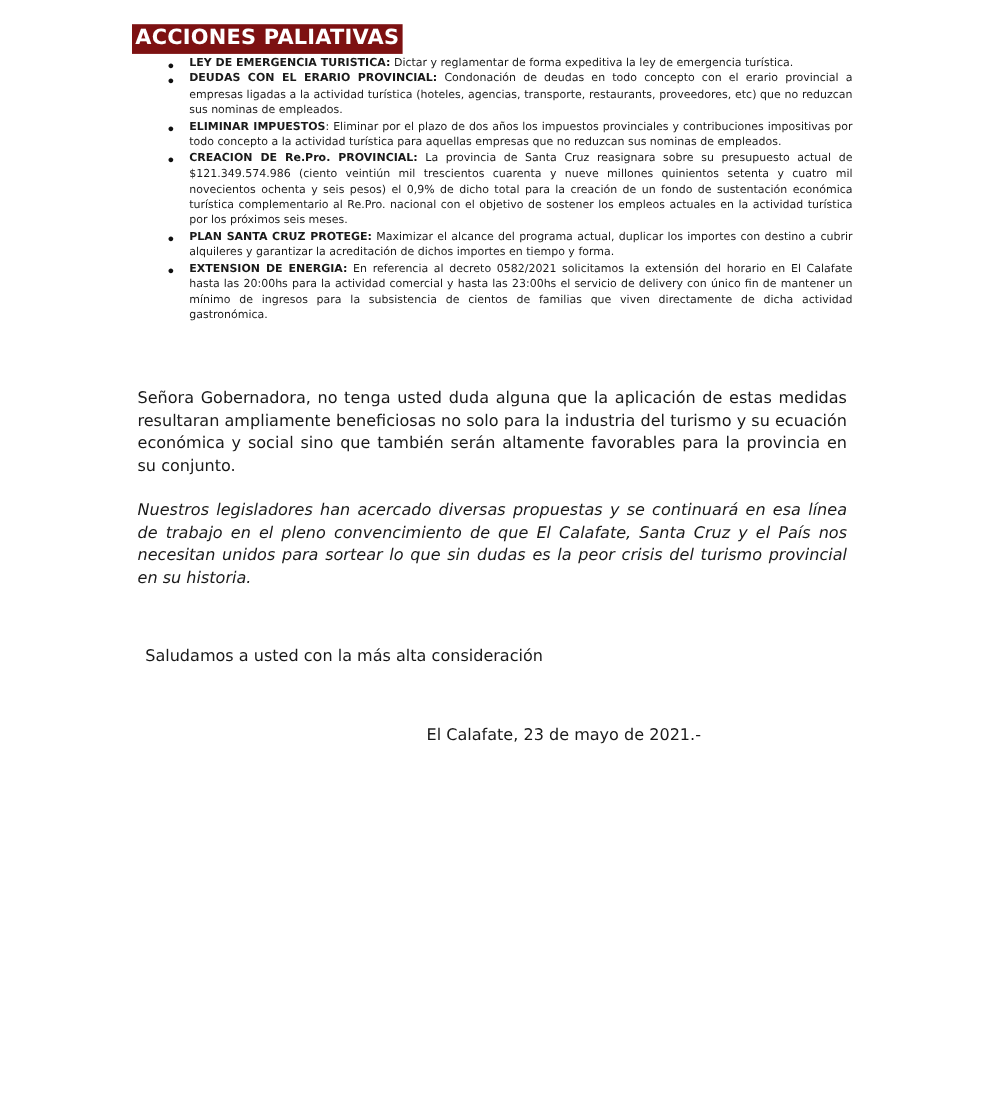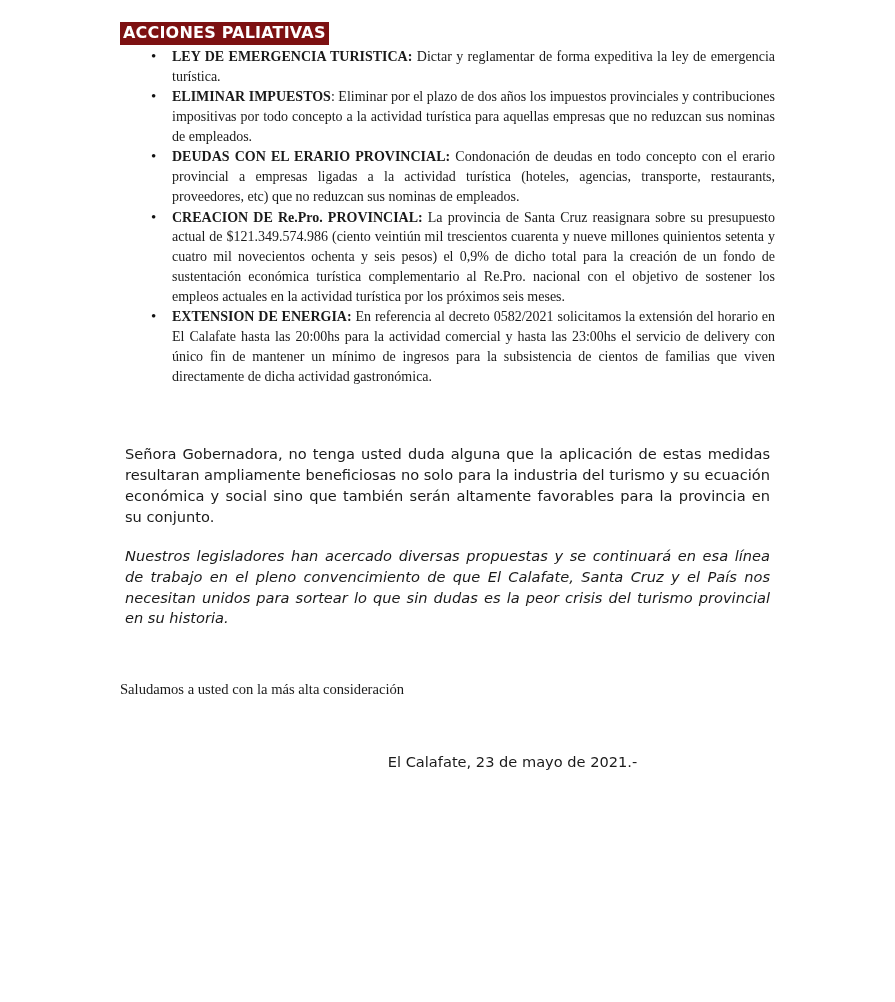"ACCIONES PALIATIVAS" .section-heading { font-size: 16px -> 19px }
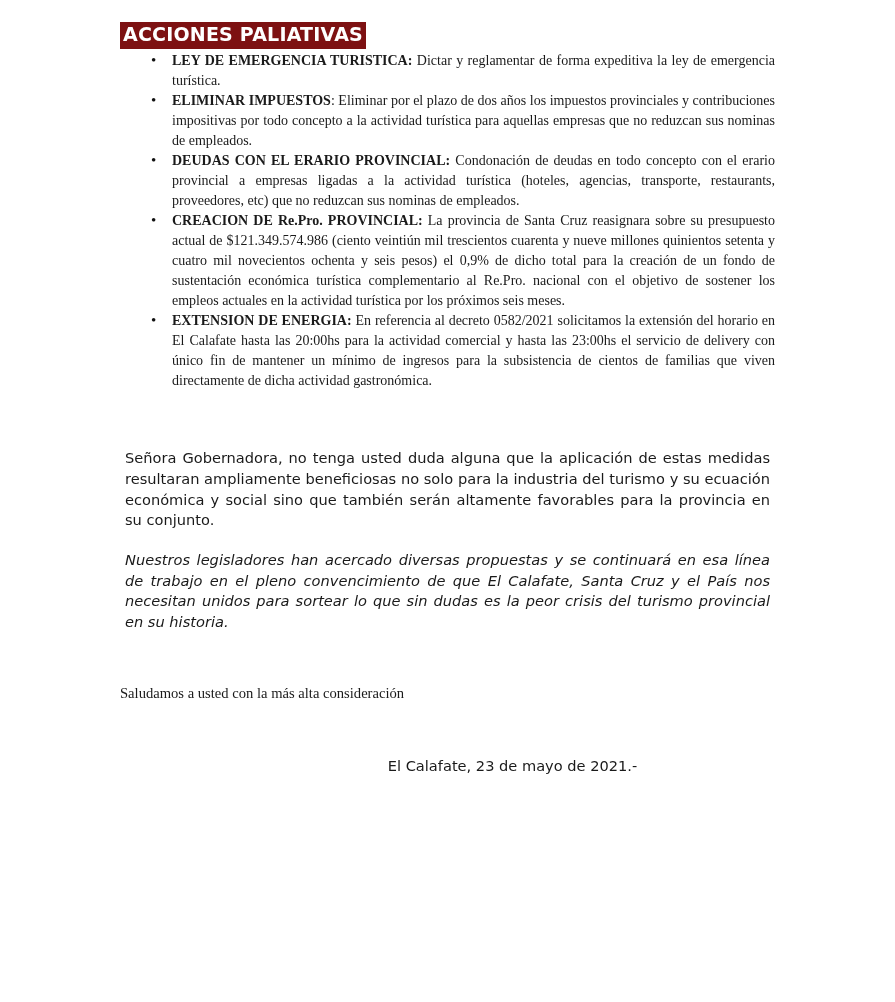"LEY DE EMERGENCIA TURISTICA: Dictar" ul.actions > li { font-family: Liberation Serif, serif -> none; font-size: 14px -> 10px }
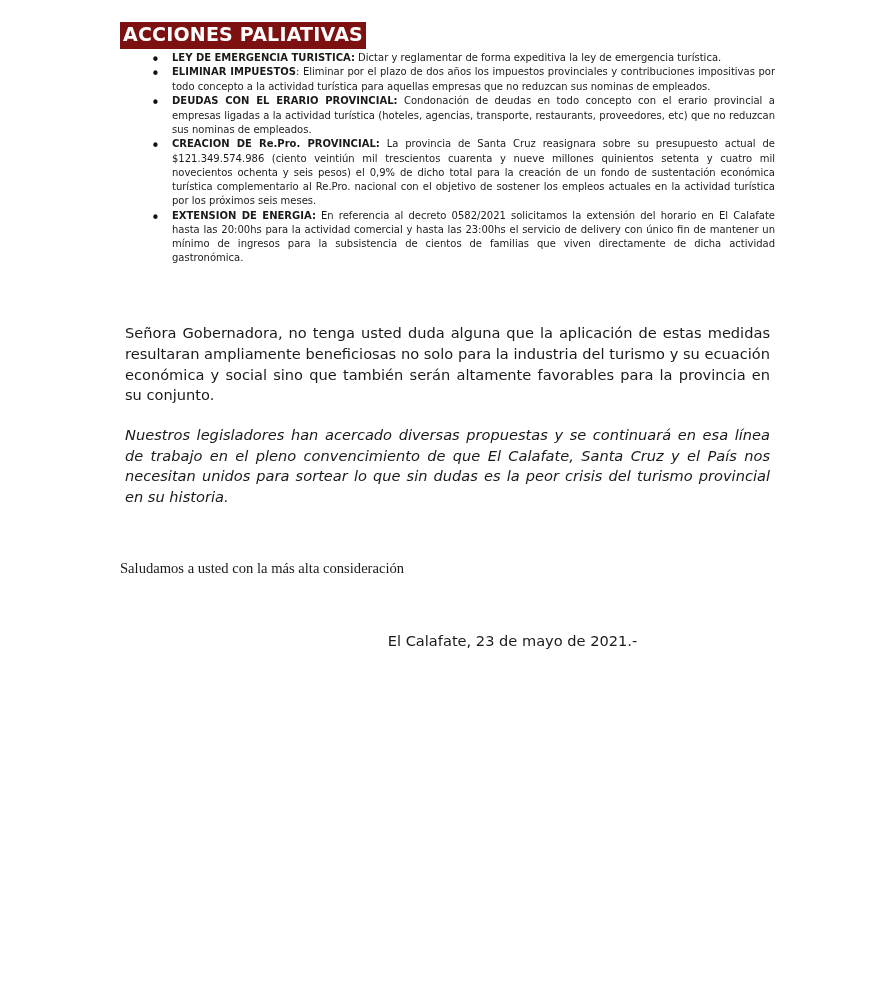"ELIMINAR IMPUESTOS: Eliminar por el" li { order: before "DEUDAS CON EL ERARIO PROVINCIAL:" -> after "DEUDAS CON EL ERARIO PROVINCIAL:" }
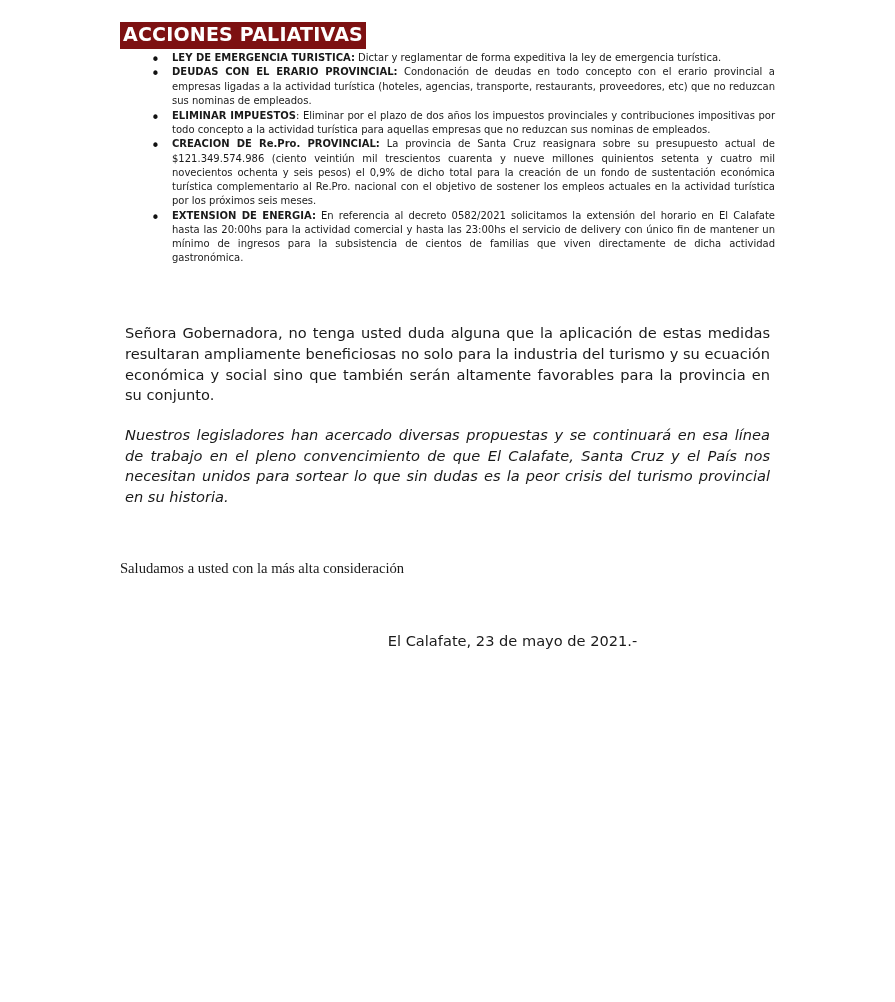"PLAN SANTA CRUZ PROTEGE: Maximizar" li { html: none -> <li> <span>PLAN SANTA CRUZ PROTEGE:</span><span> Maximizar el alcance del programa actual, duplicar los importes con destino a cubrir alquileres y garantizar la acreditación de dichos importes en tiempo y forma.</span> </li> }
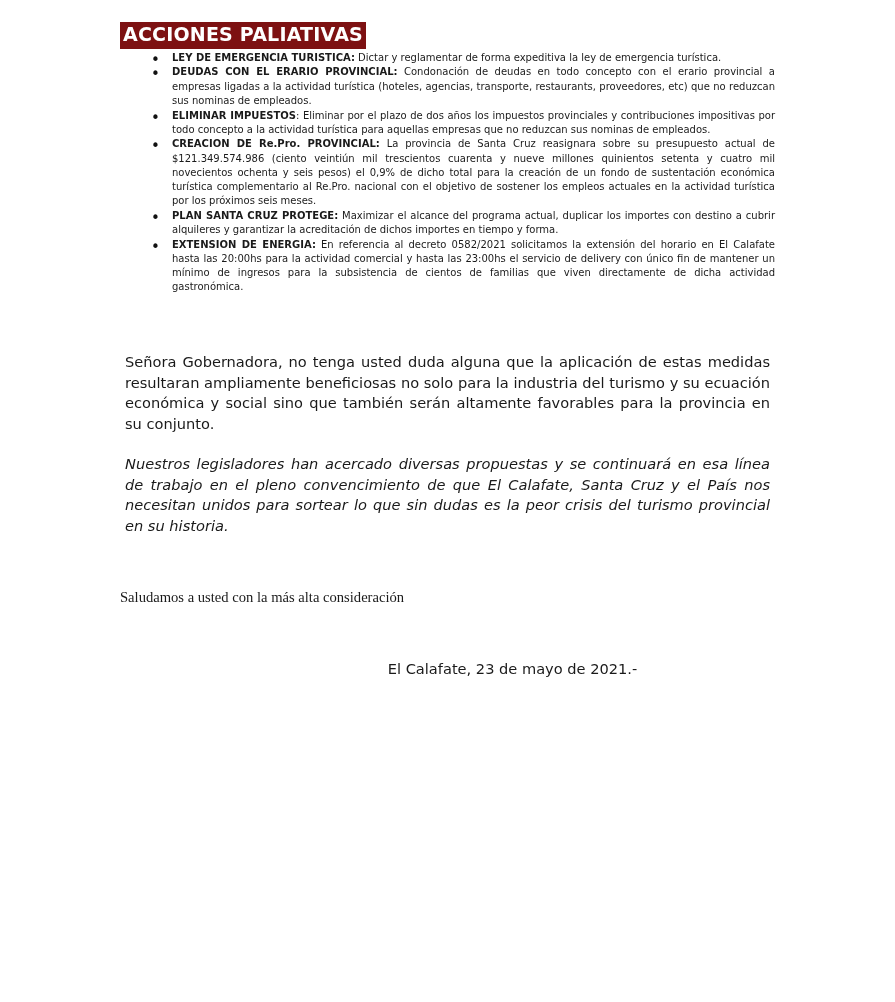"Saludamos a usted con la" p.closing { font-family: Liberation Serif, serif -> none; margin: 0 -> 12px }
